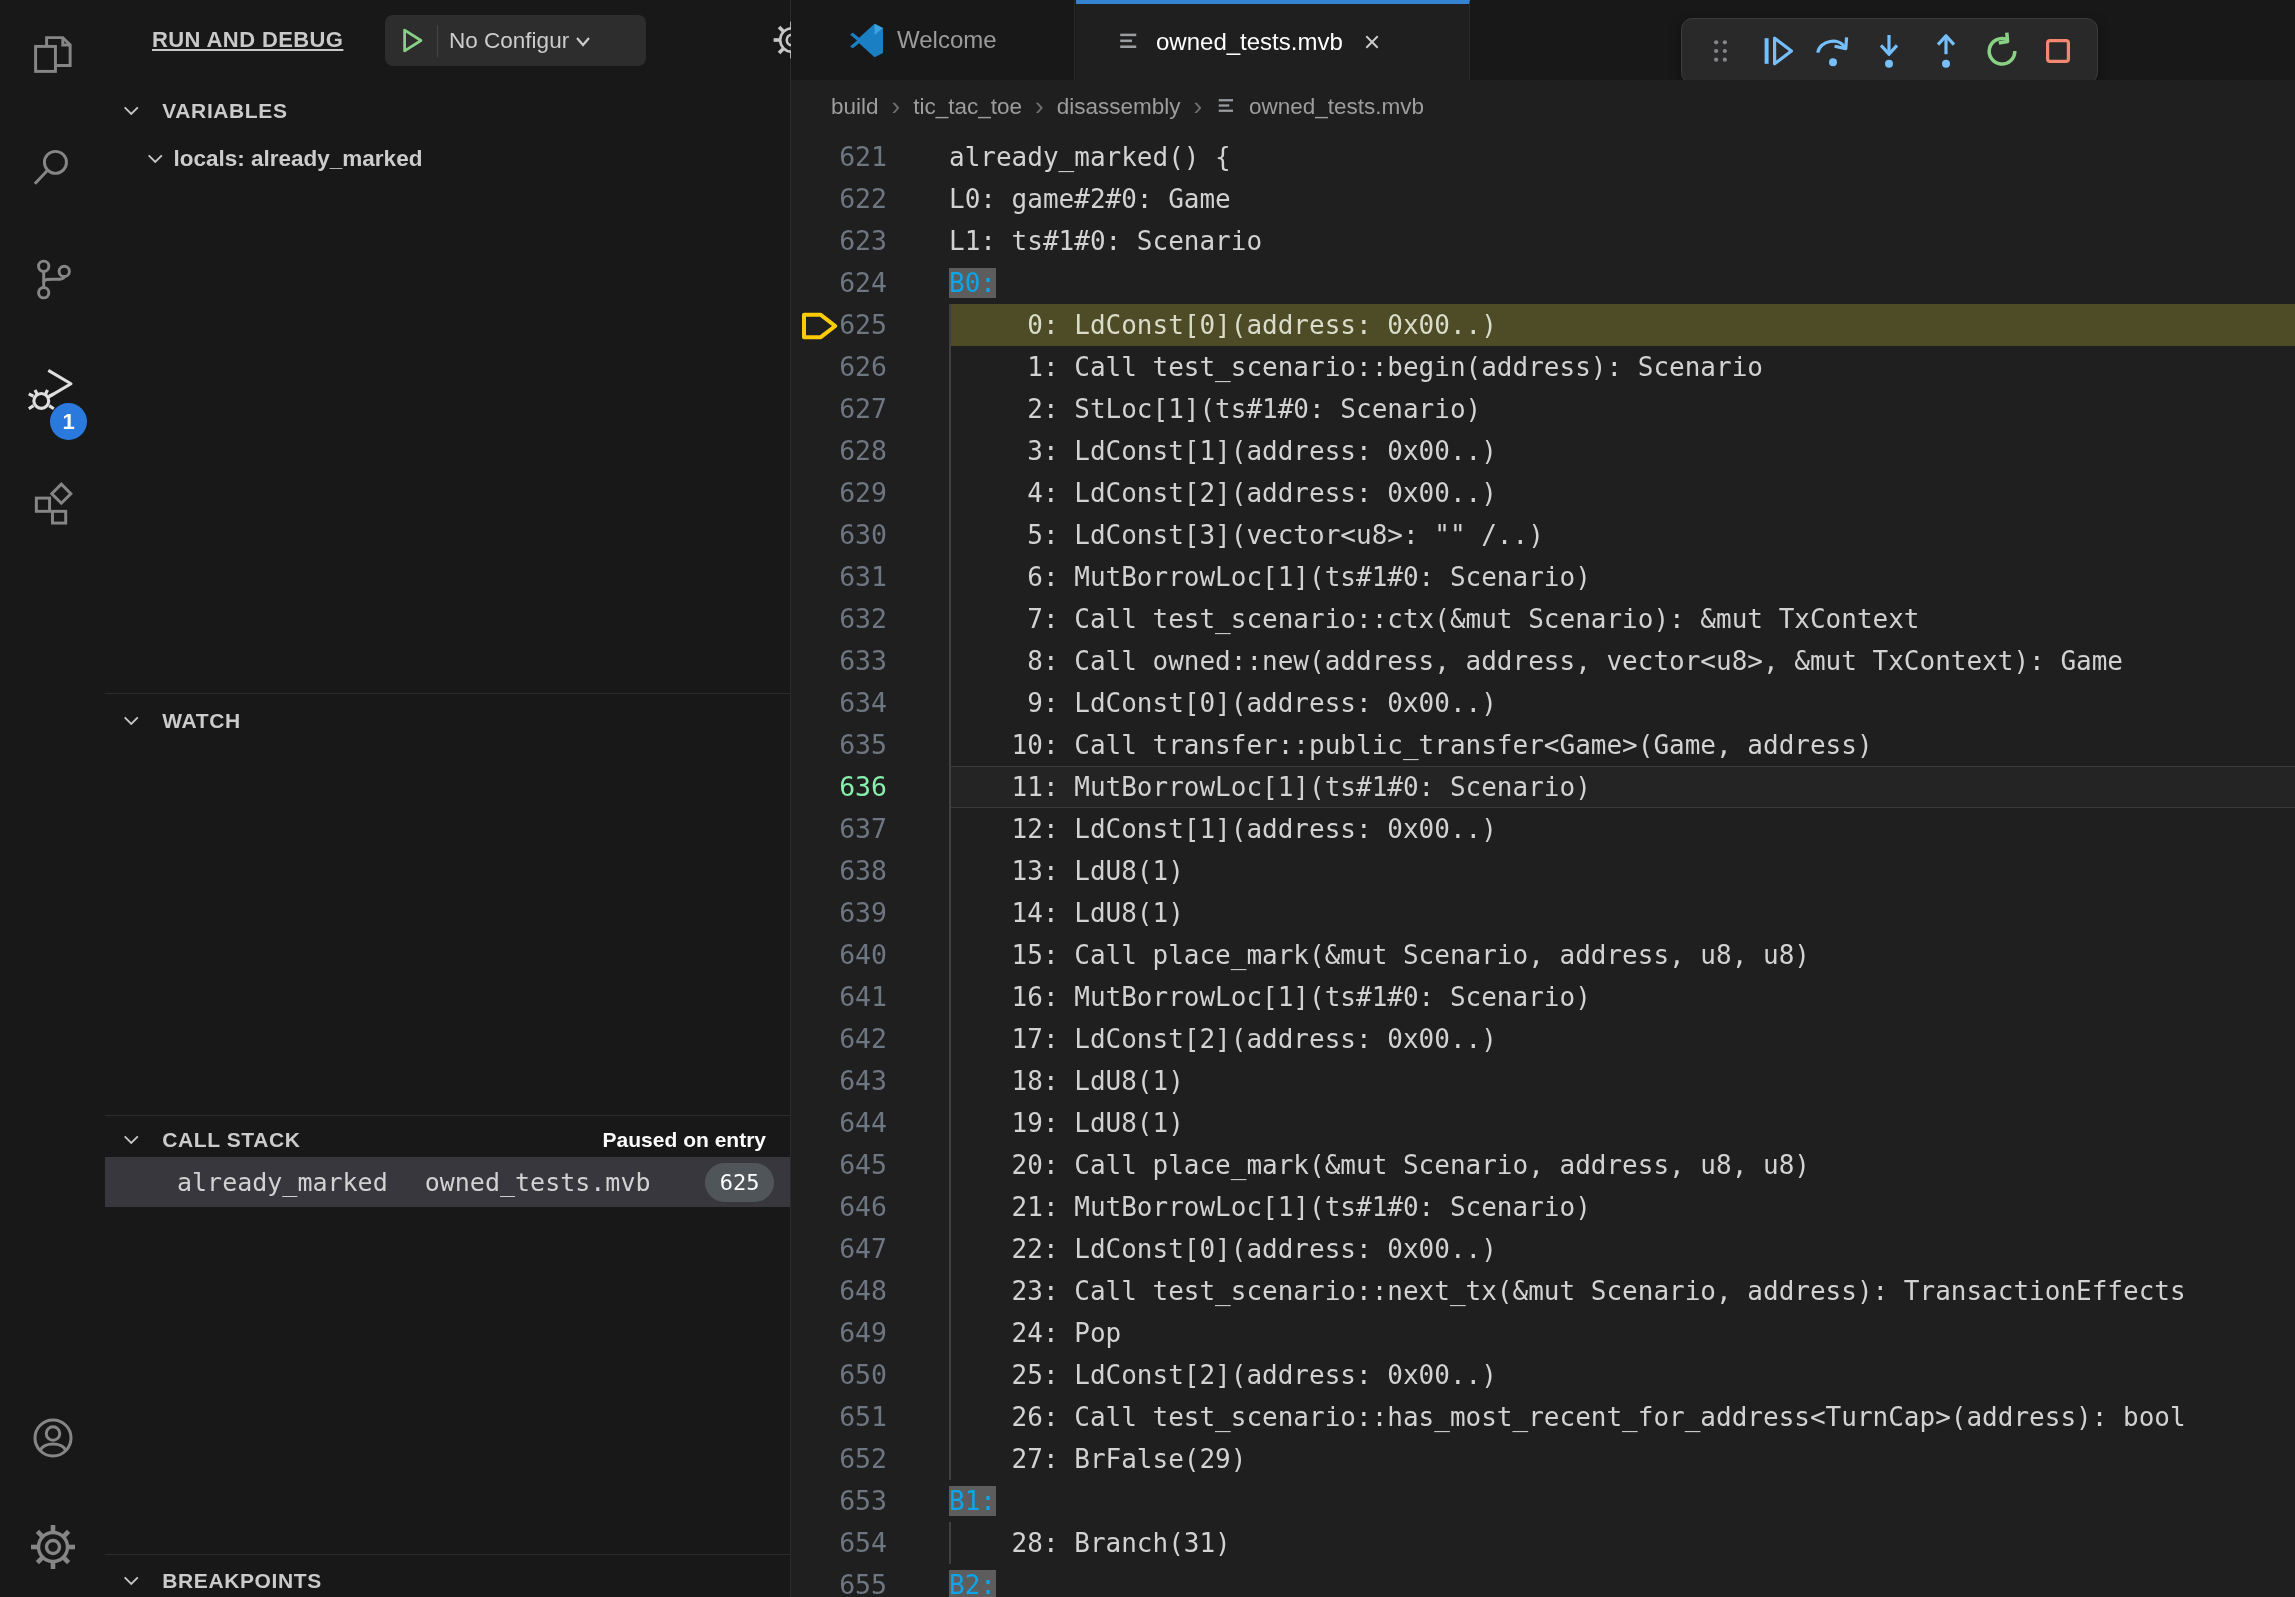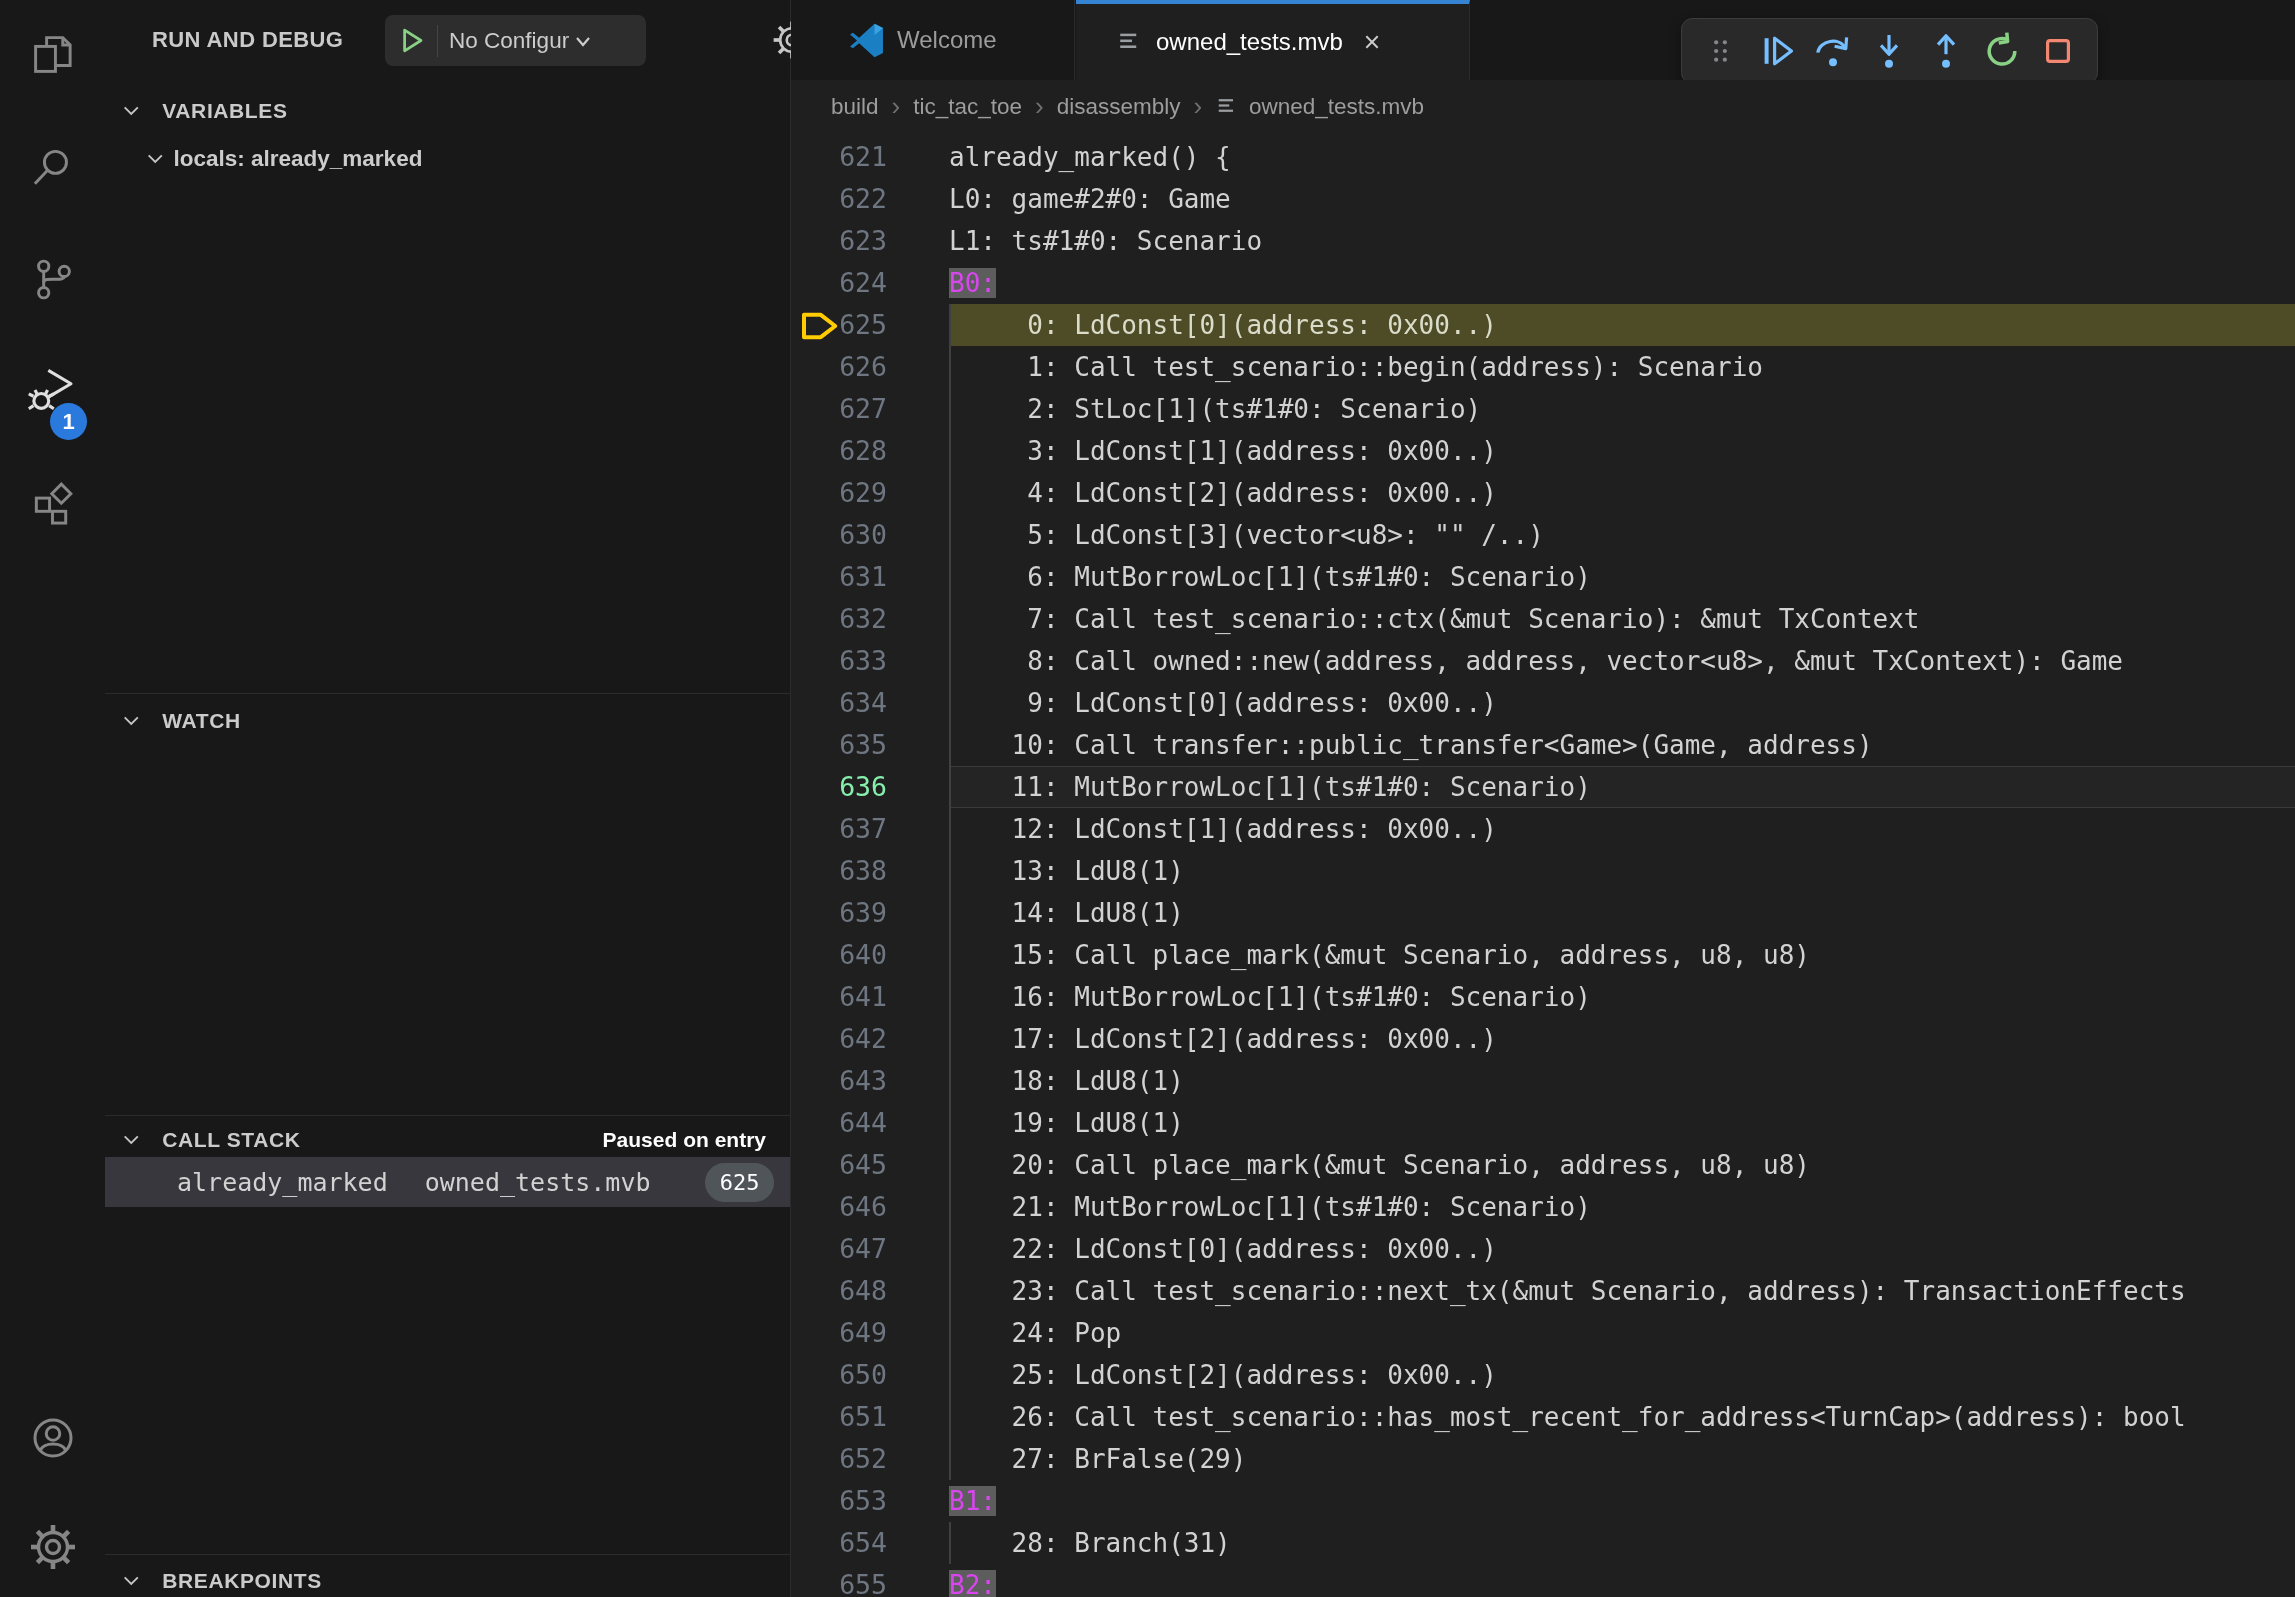"RUN AND DEBUG" .sb-title { text-decoration: none -> underline }
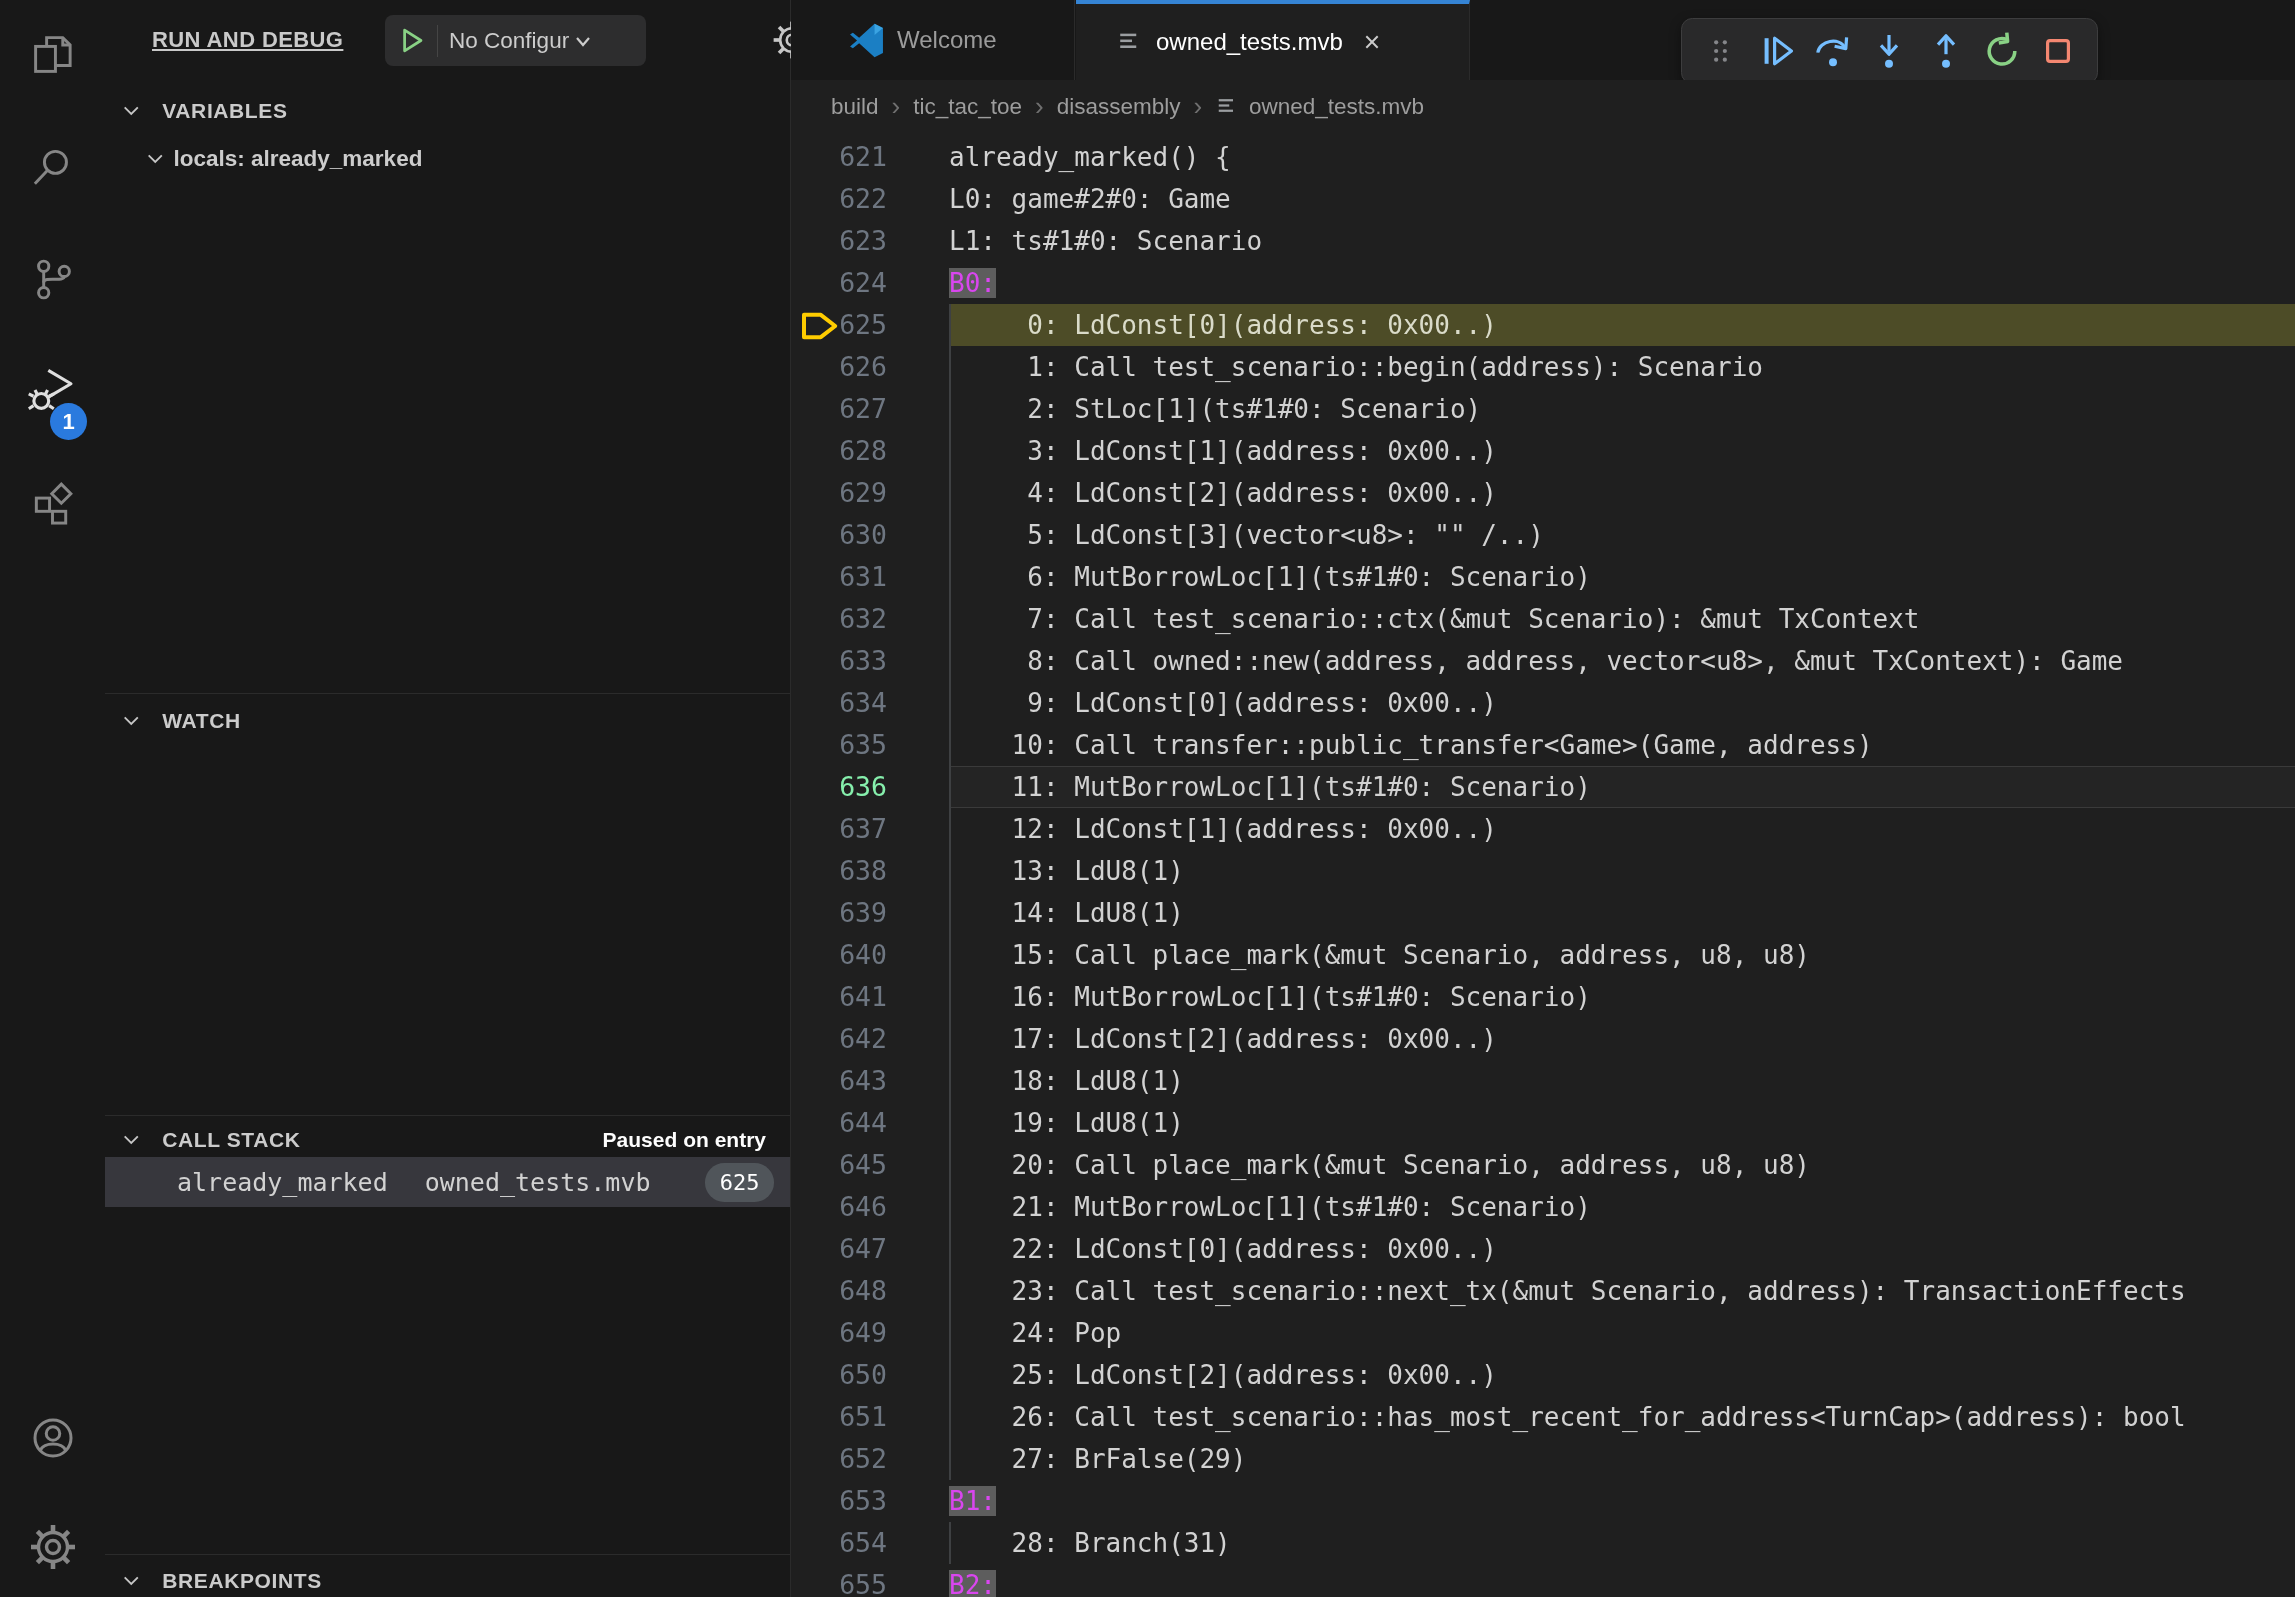"B0:" .label-chip { color: #d946ef -> #0ea5e9 }
